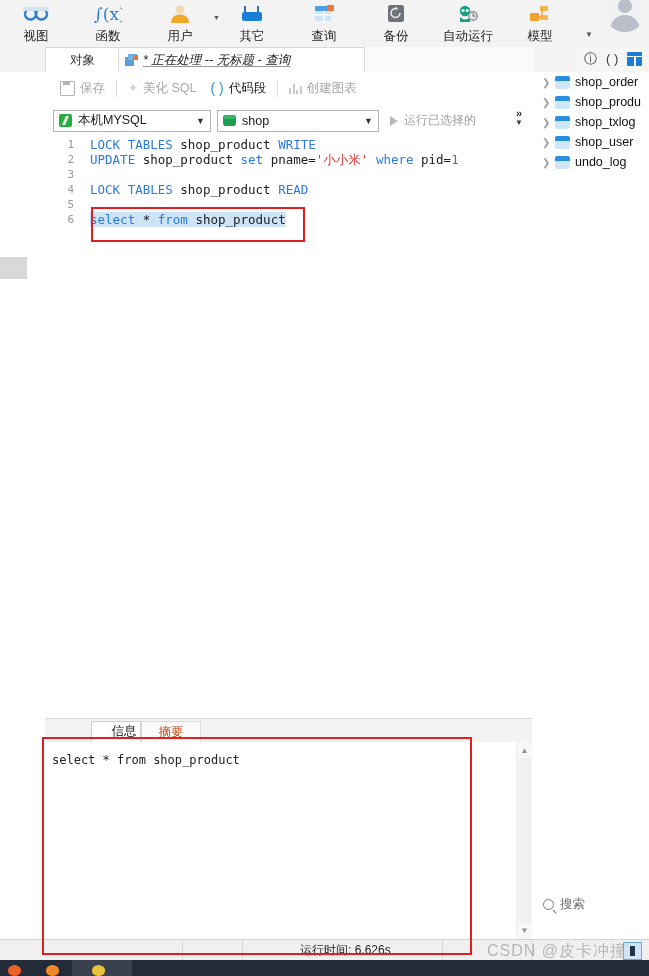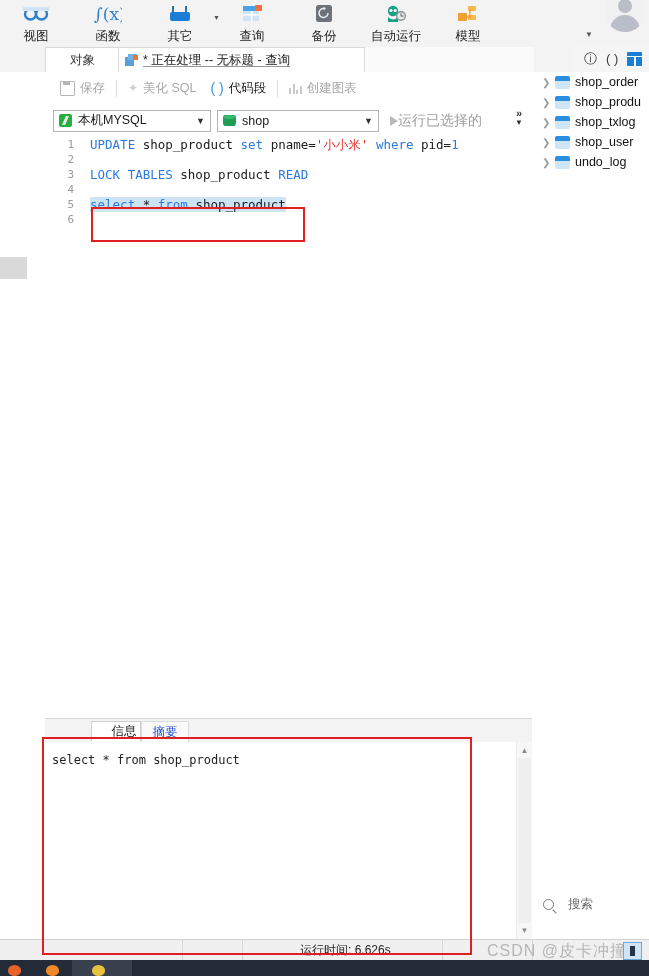"用户" div.rb { html: none -> <div> <span> <svg> <circle></circle> <path></path> </svg> </span> <span>用户</span> </div> }
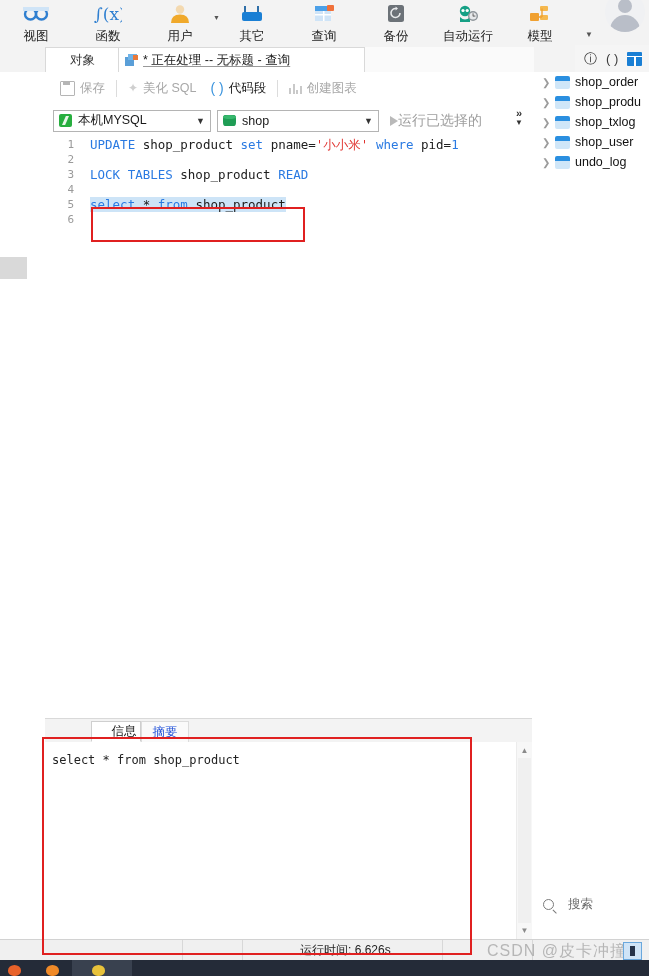"* 正在处理 -- 无标题 -" .tab-label { font-style: none -> italic }
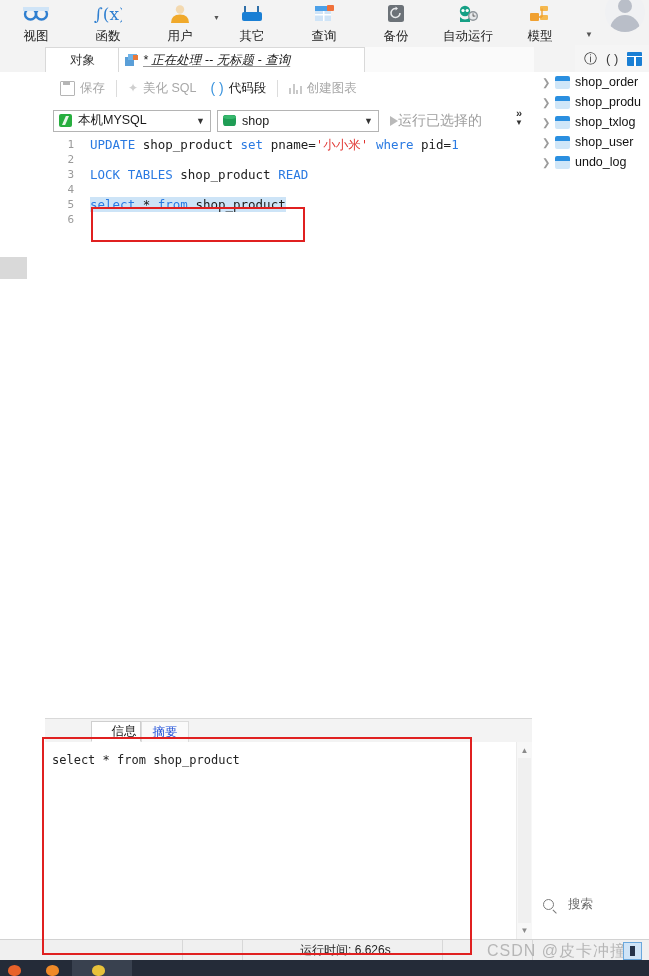"运行已选择的" .run-sel { font-size: 14px -> 12px; gap: 0 -> 6px }
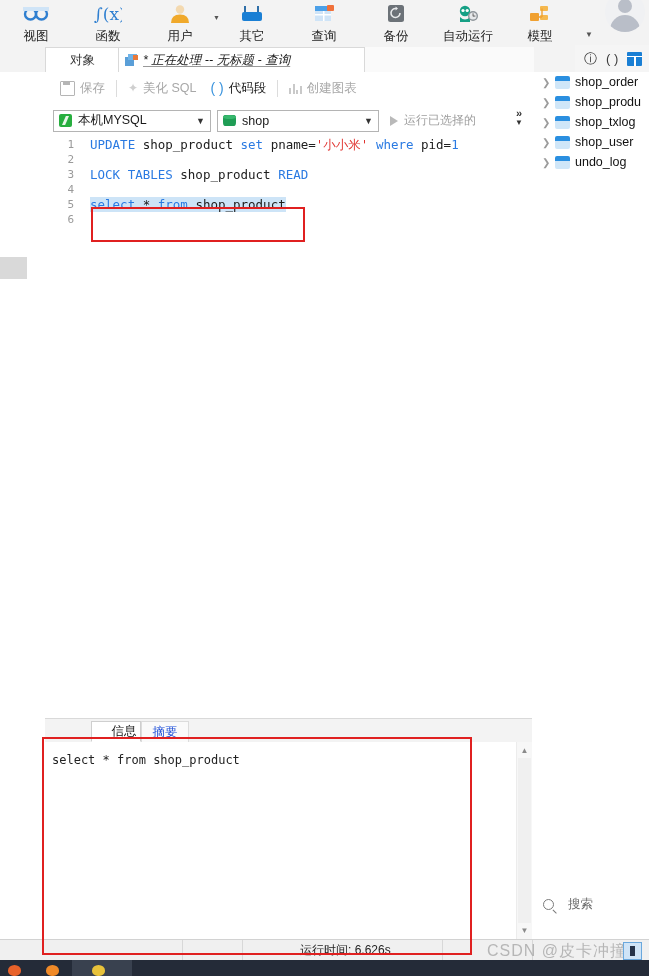"LOCK TABLES shop_product WRITE" div.cl { html: none -> <div><span>LOCK TABLES </span><span>shop_product</span><span> WRITE</span></div> }
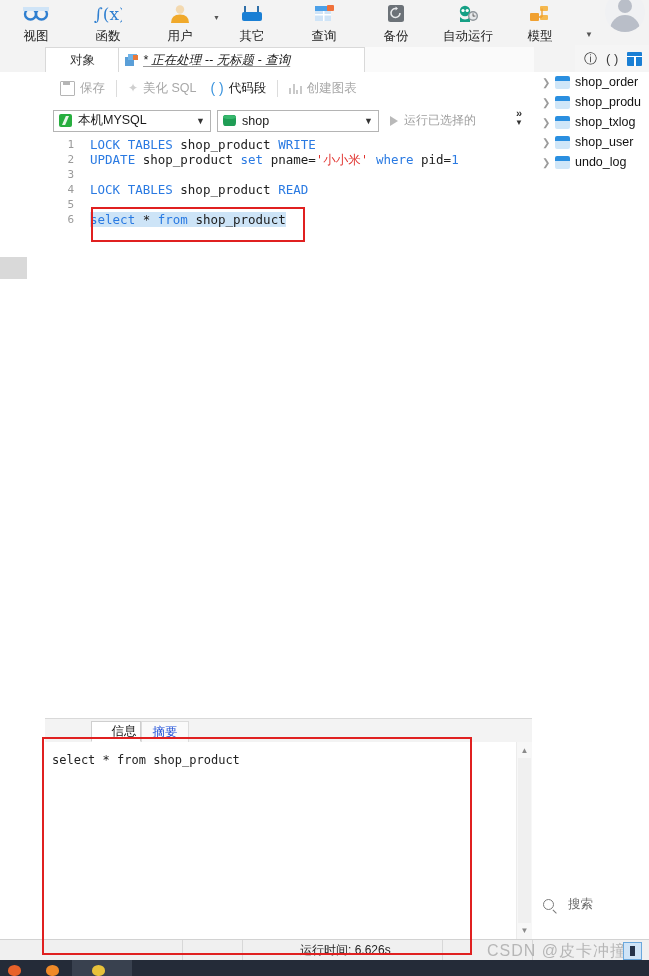"摘要" .btab.off { color: #1d4ed8 -> #c2410c; width: 48px -> 60px }
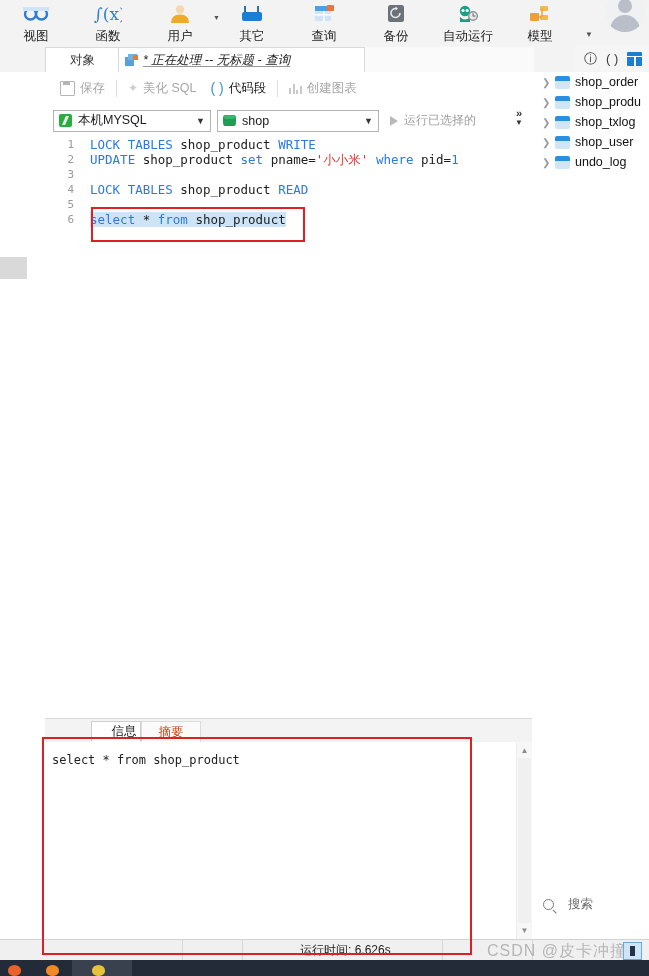"搜索" .searchbox { gap: 14px -> 6px }
